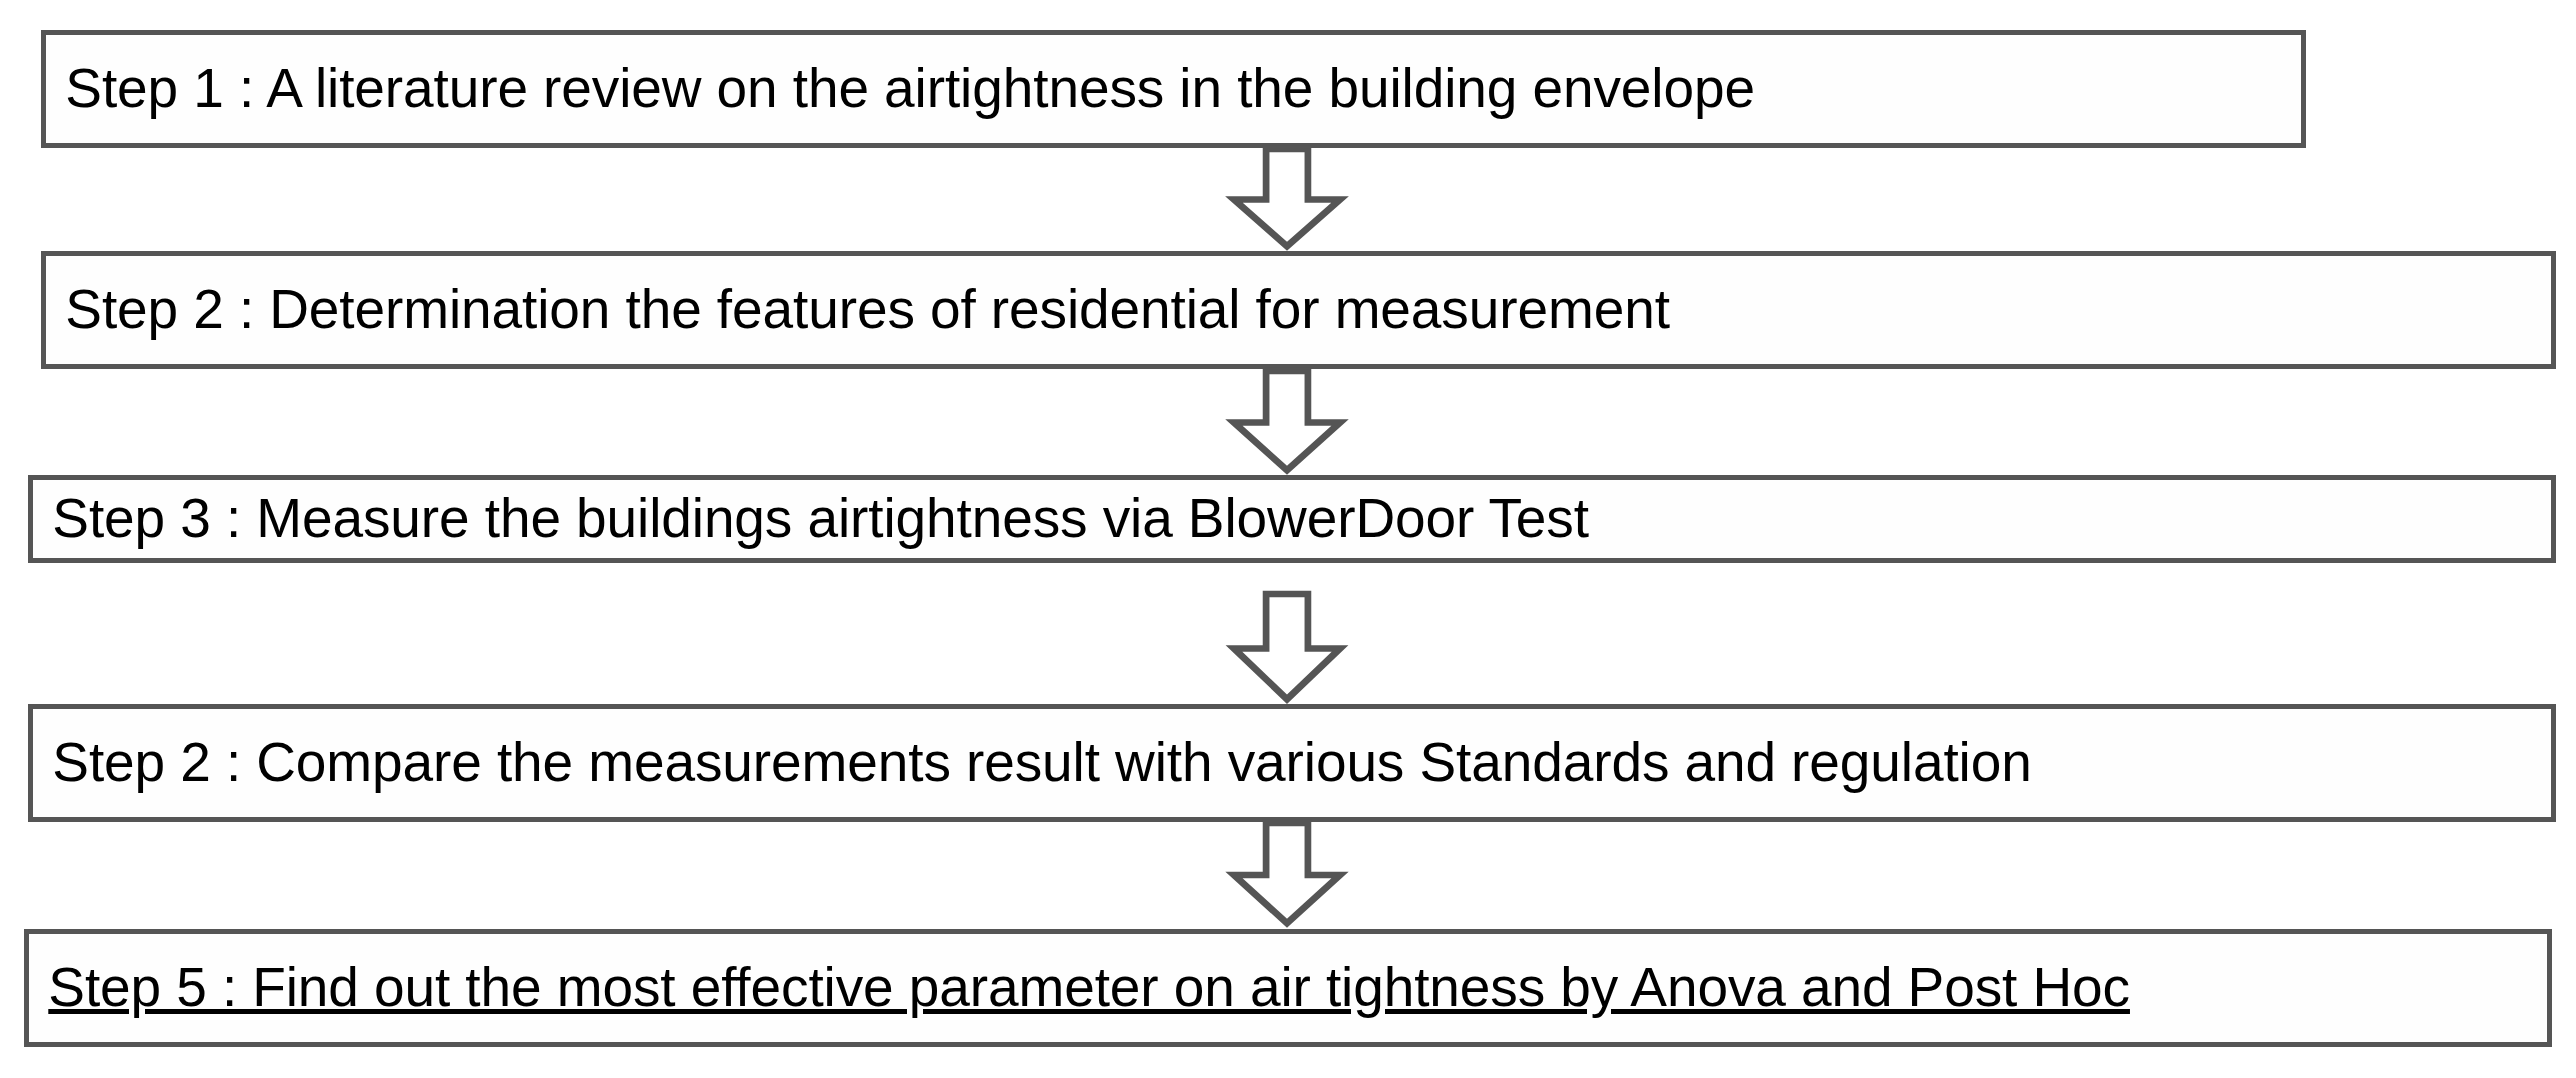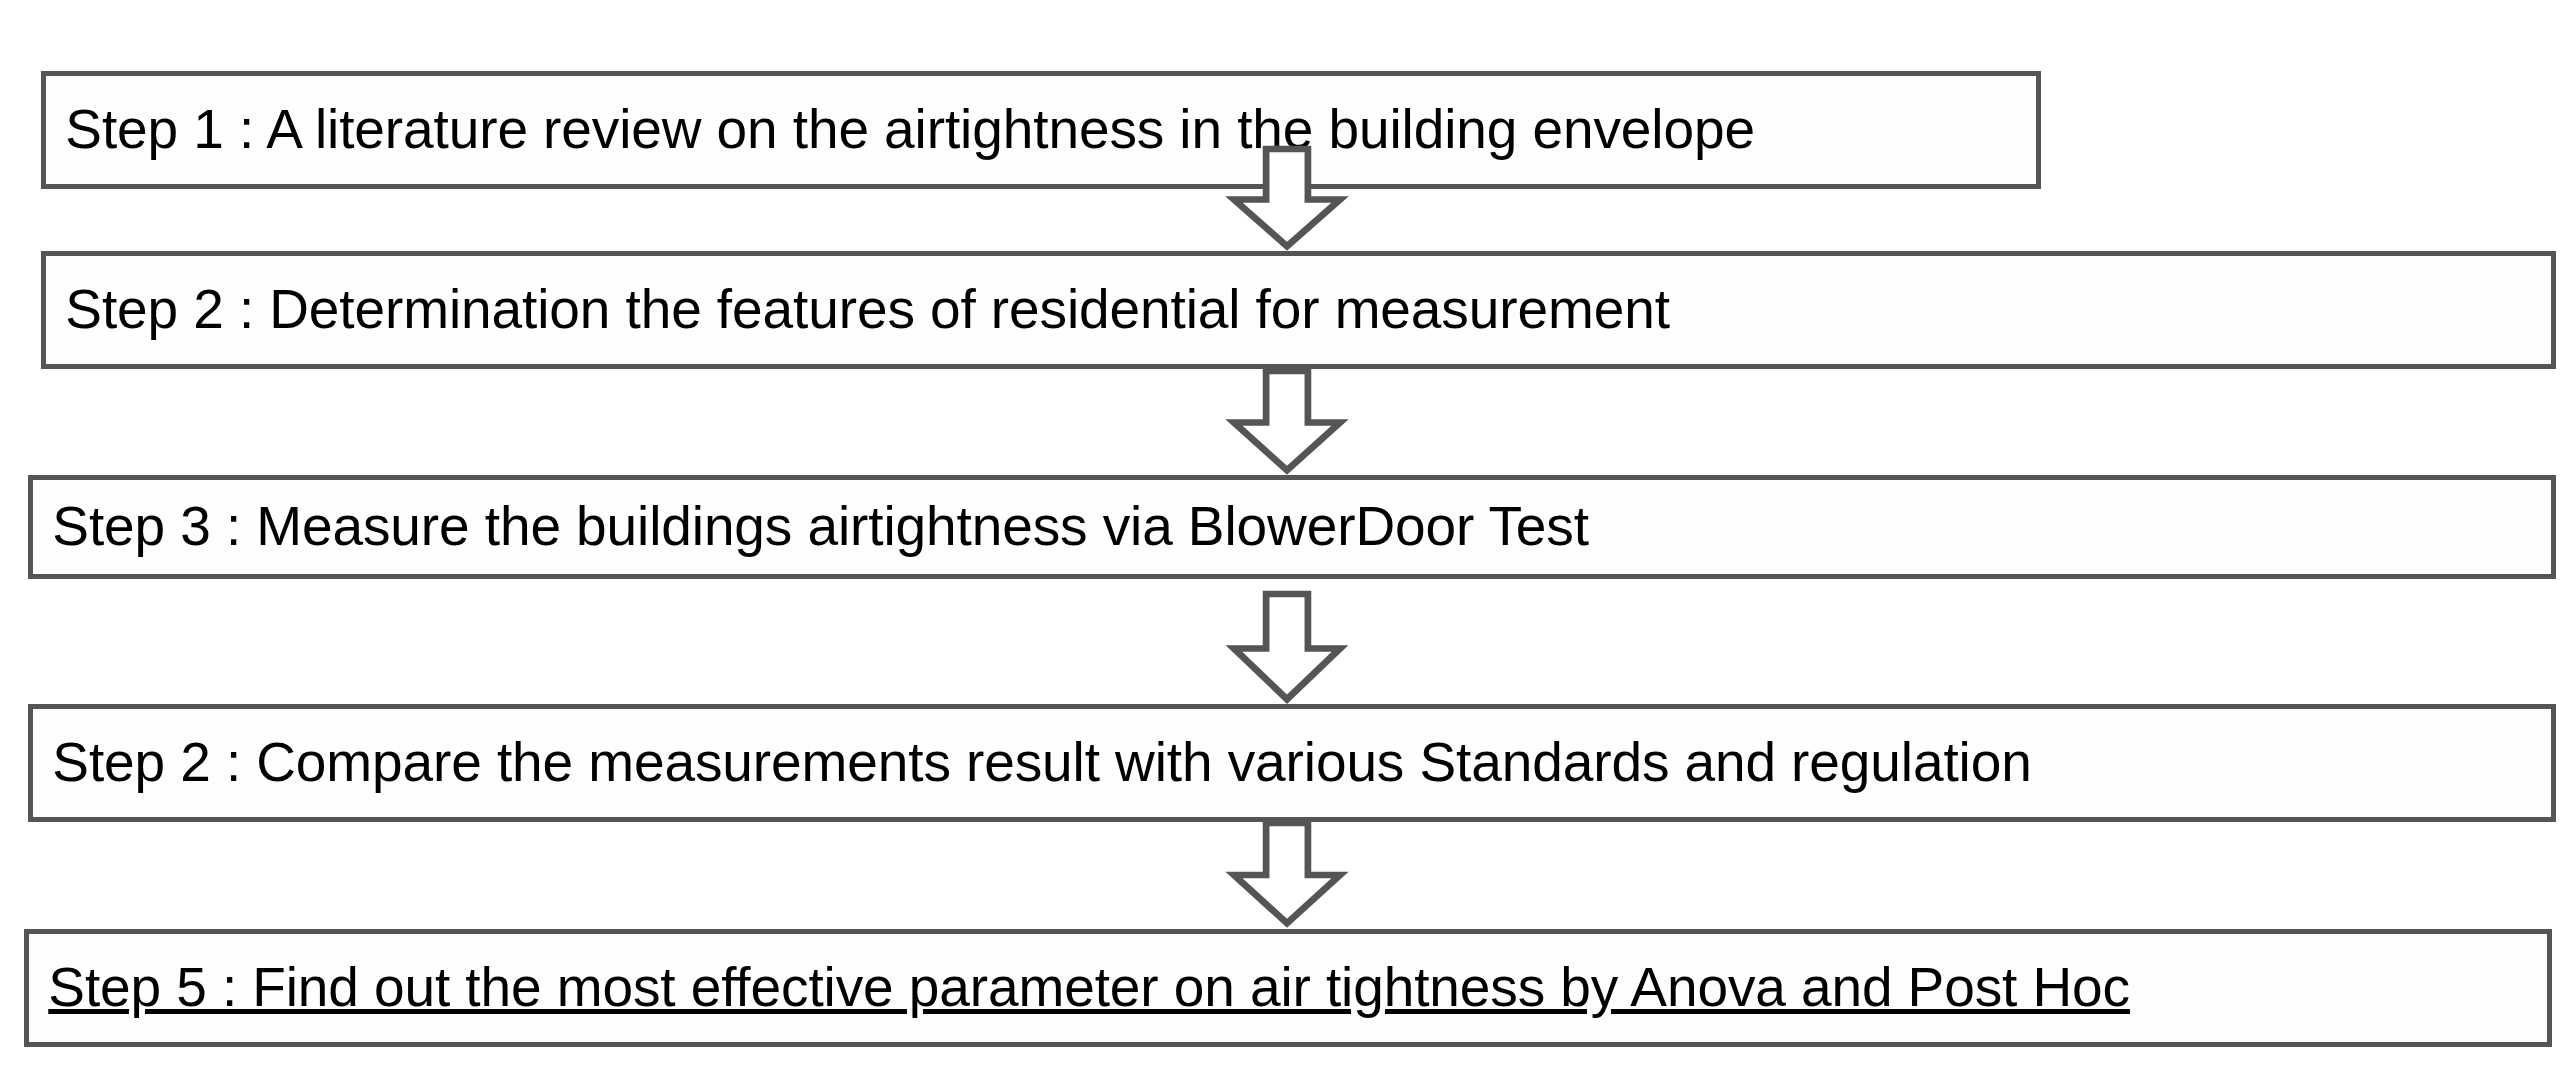"Step 1 : A literature" div.flow-step { margin-top: 41px -> none; width: 2000px -> 2265px }
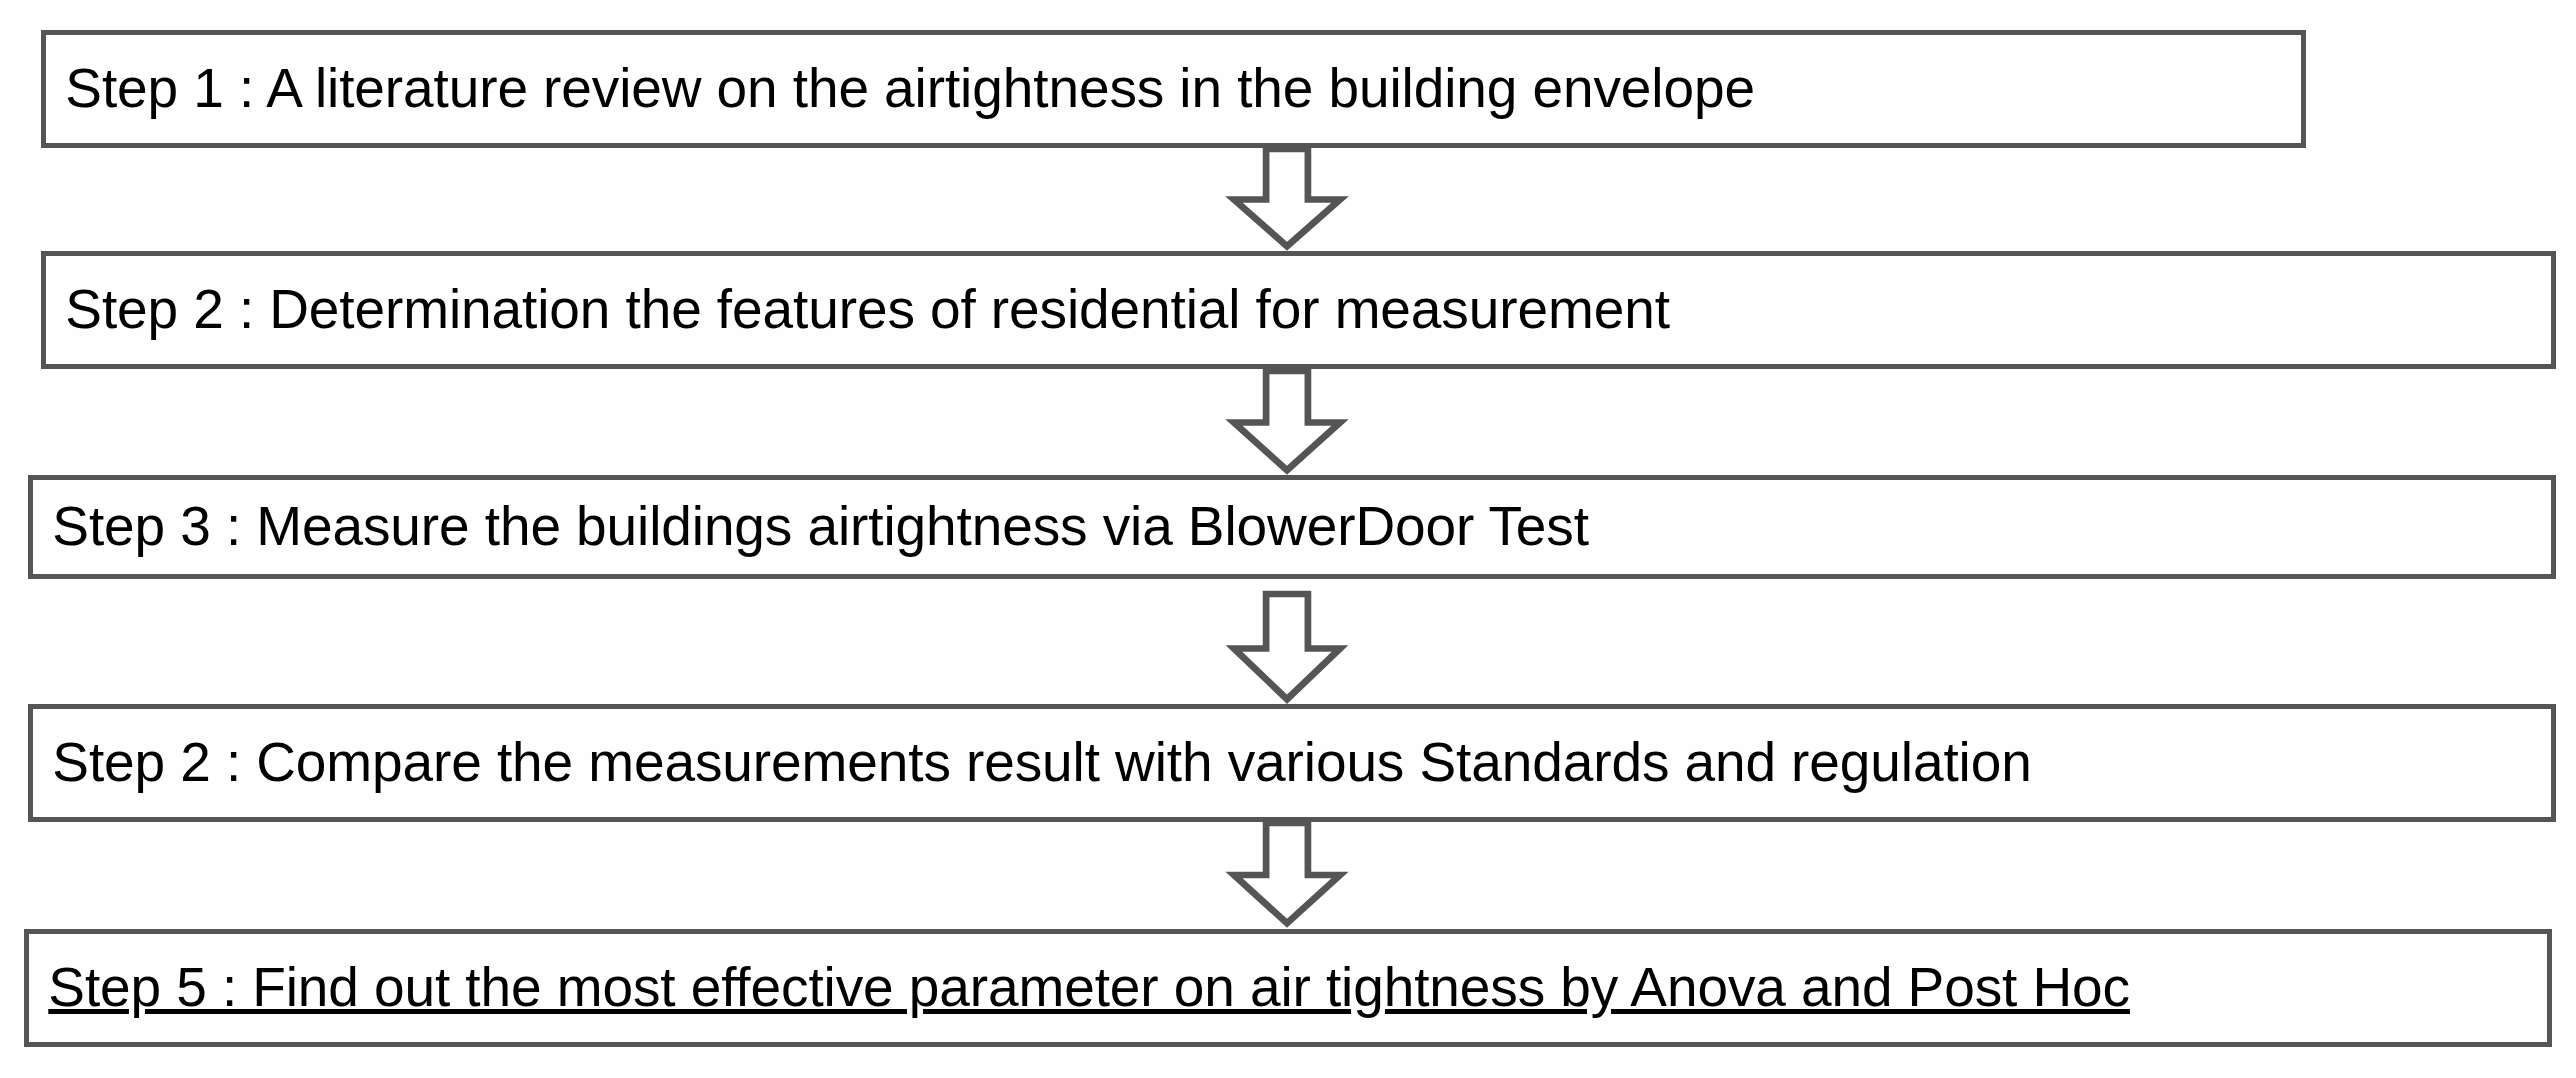"Step 3 : Measure the" div.flow-step { height: 104px -> 88px }
